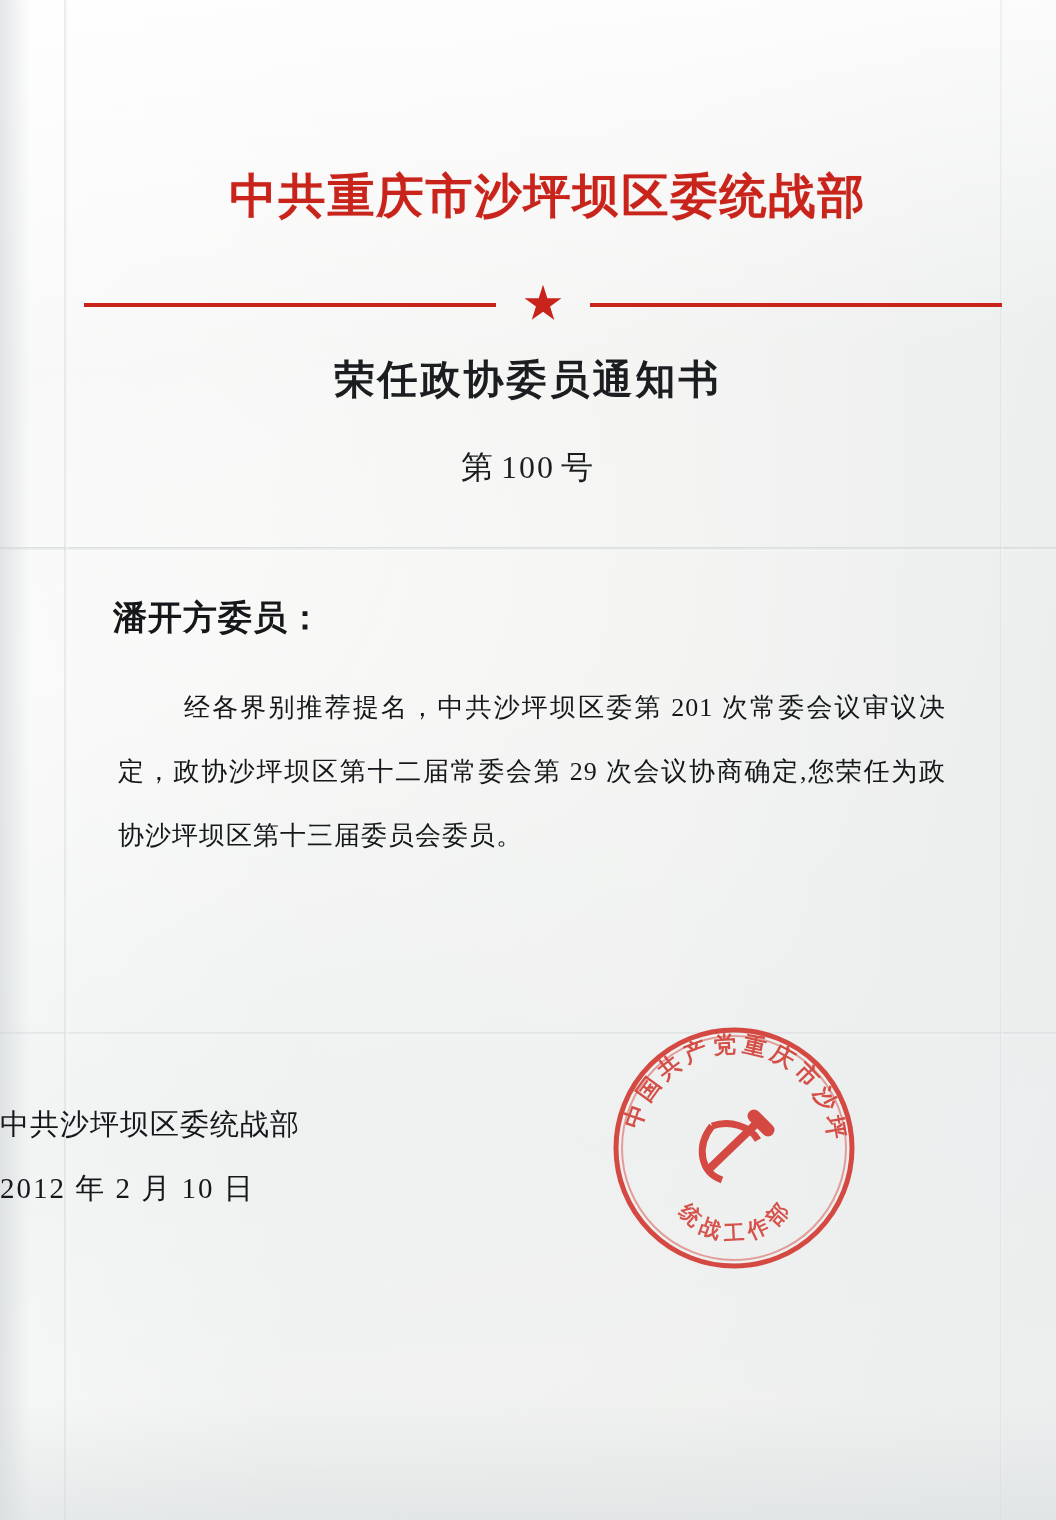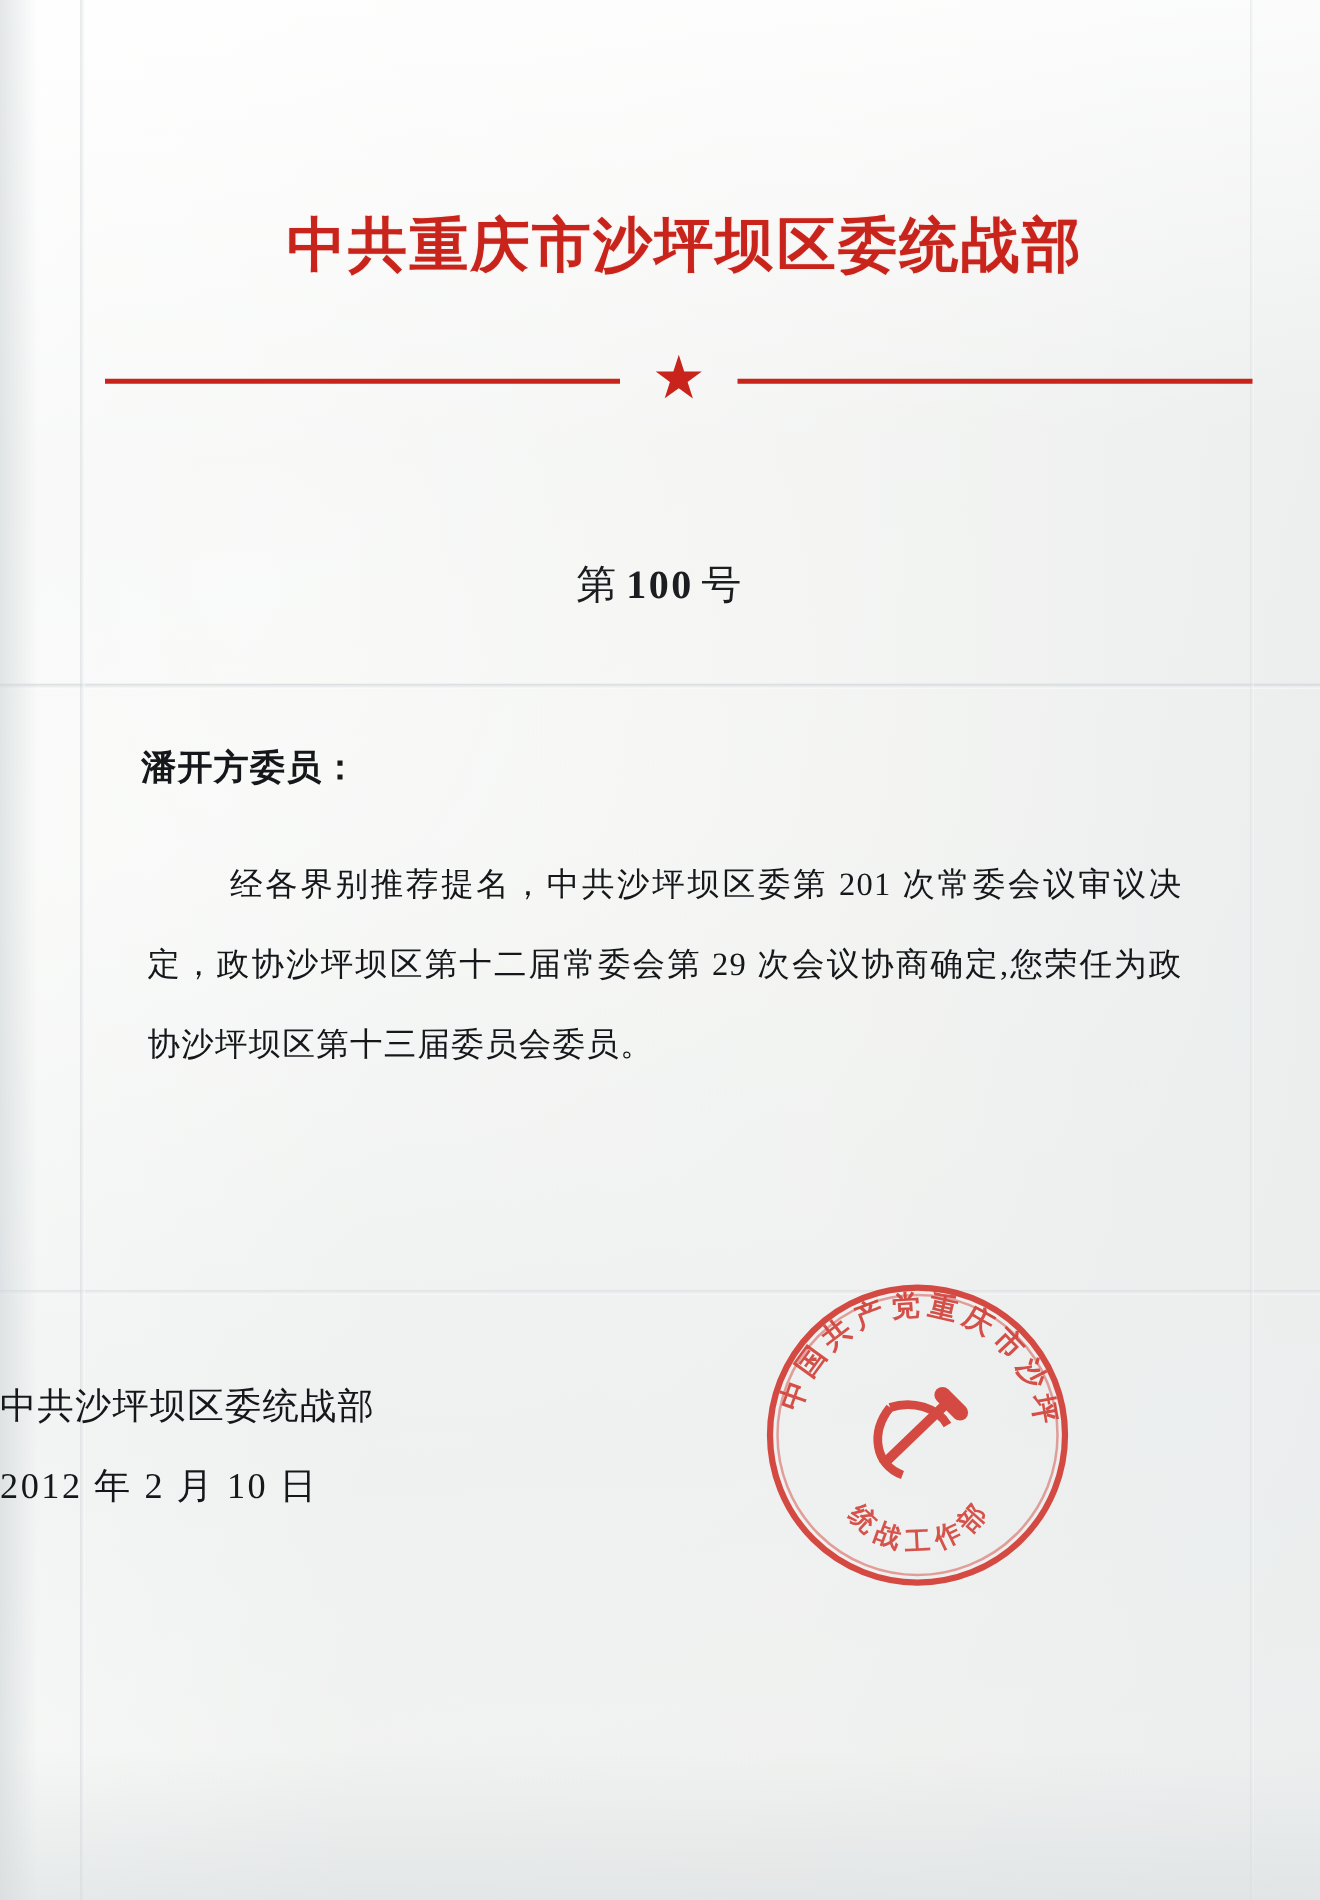"荣任政协委员通知书" div.doc-title { html: none -> <div>荣任政协委员通知书</div> }
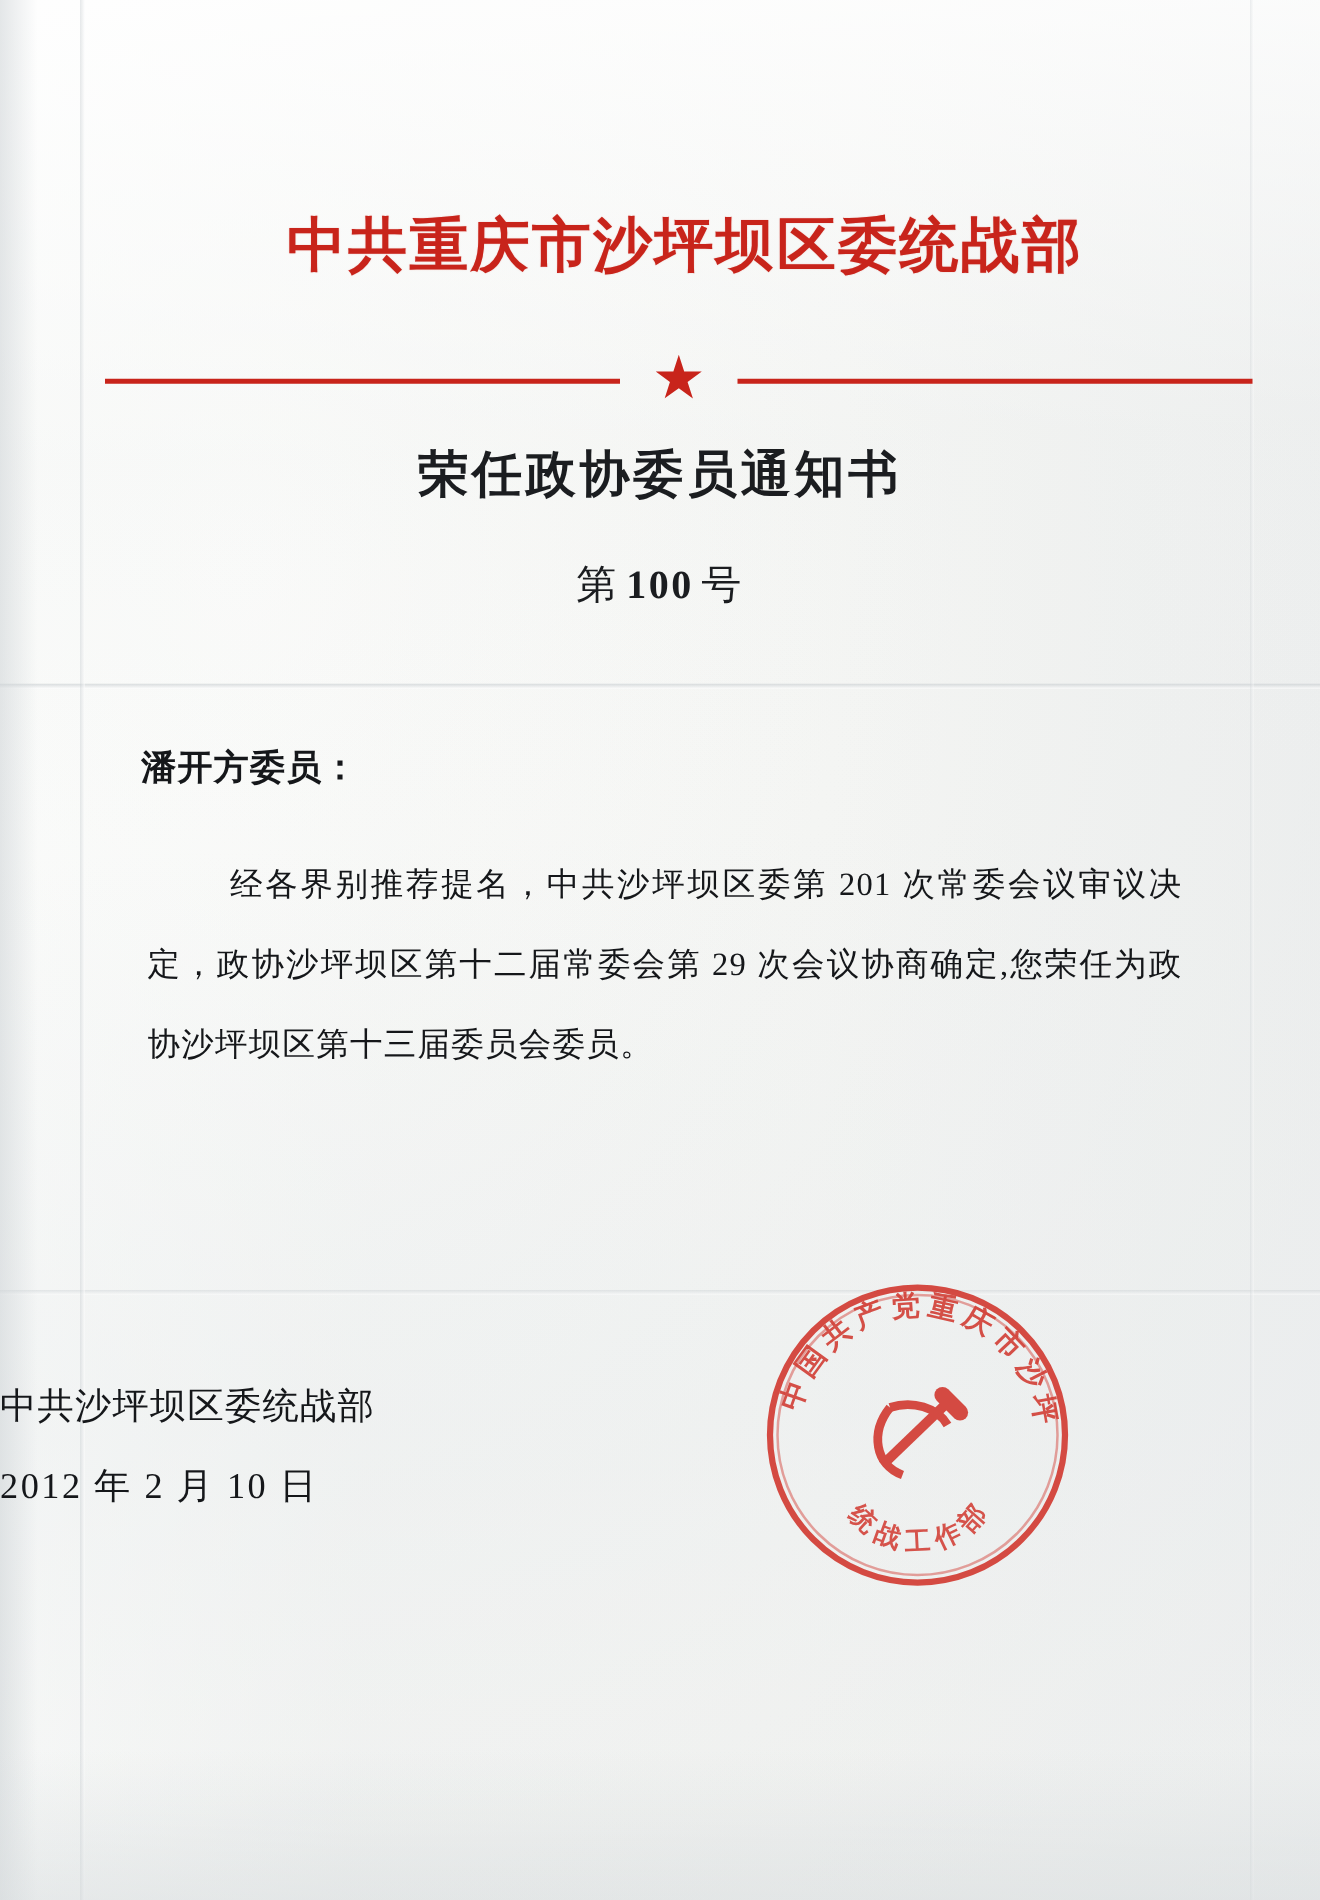"100" .doc-number .num { font-weight: bold -> none }
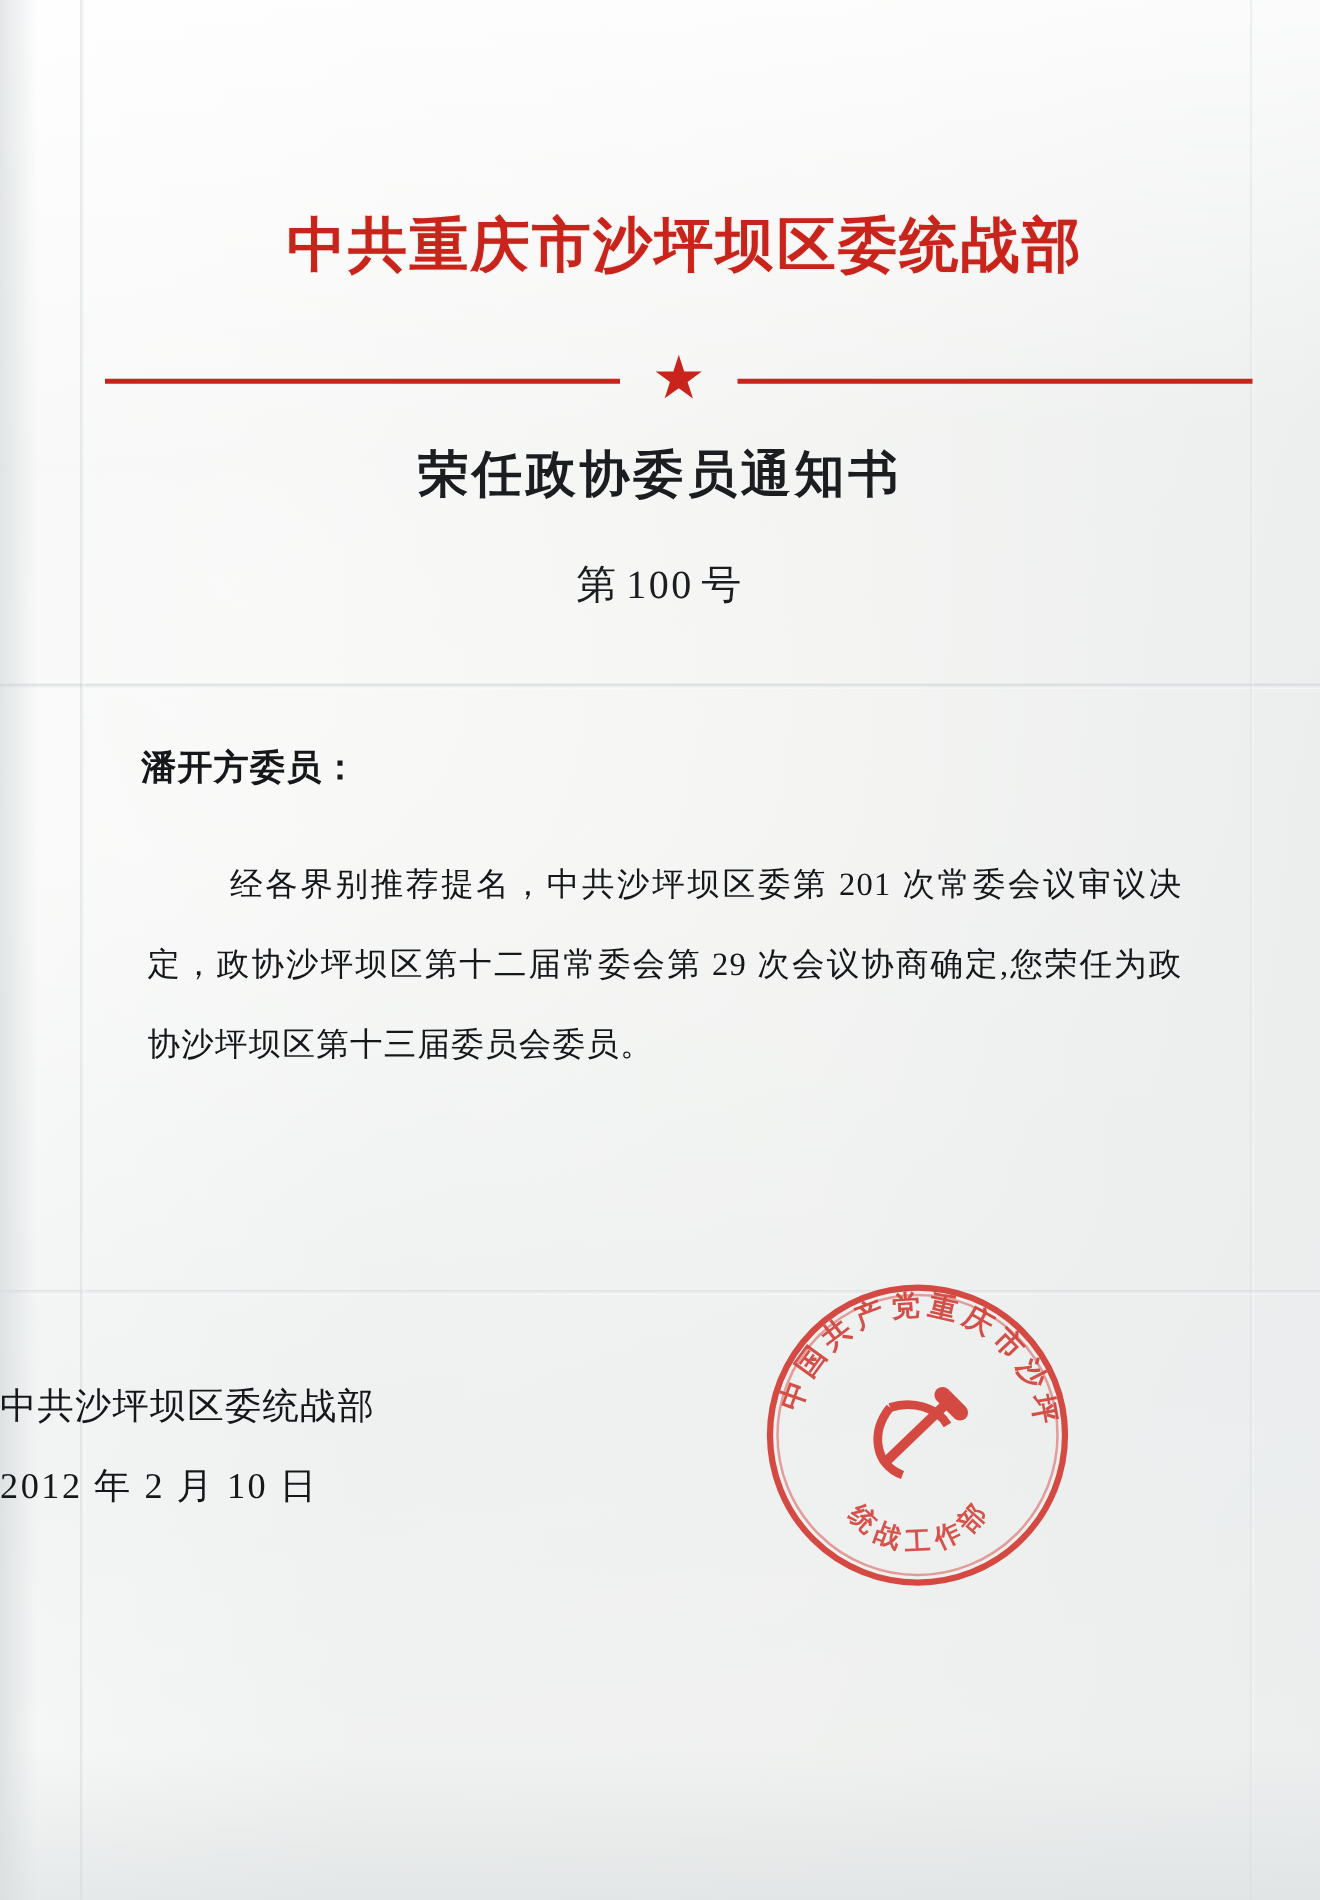"潘开方委员：" .salutation { font-size: 28px -> 34px }
